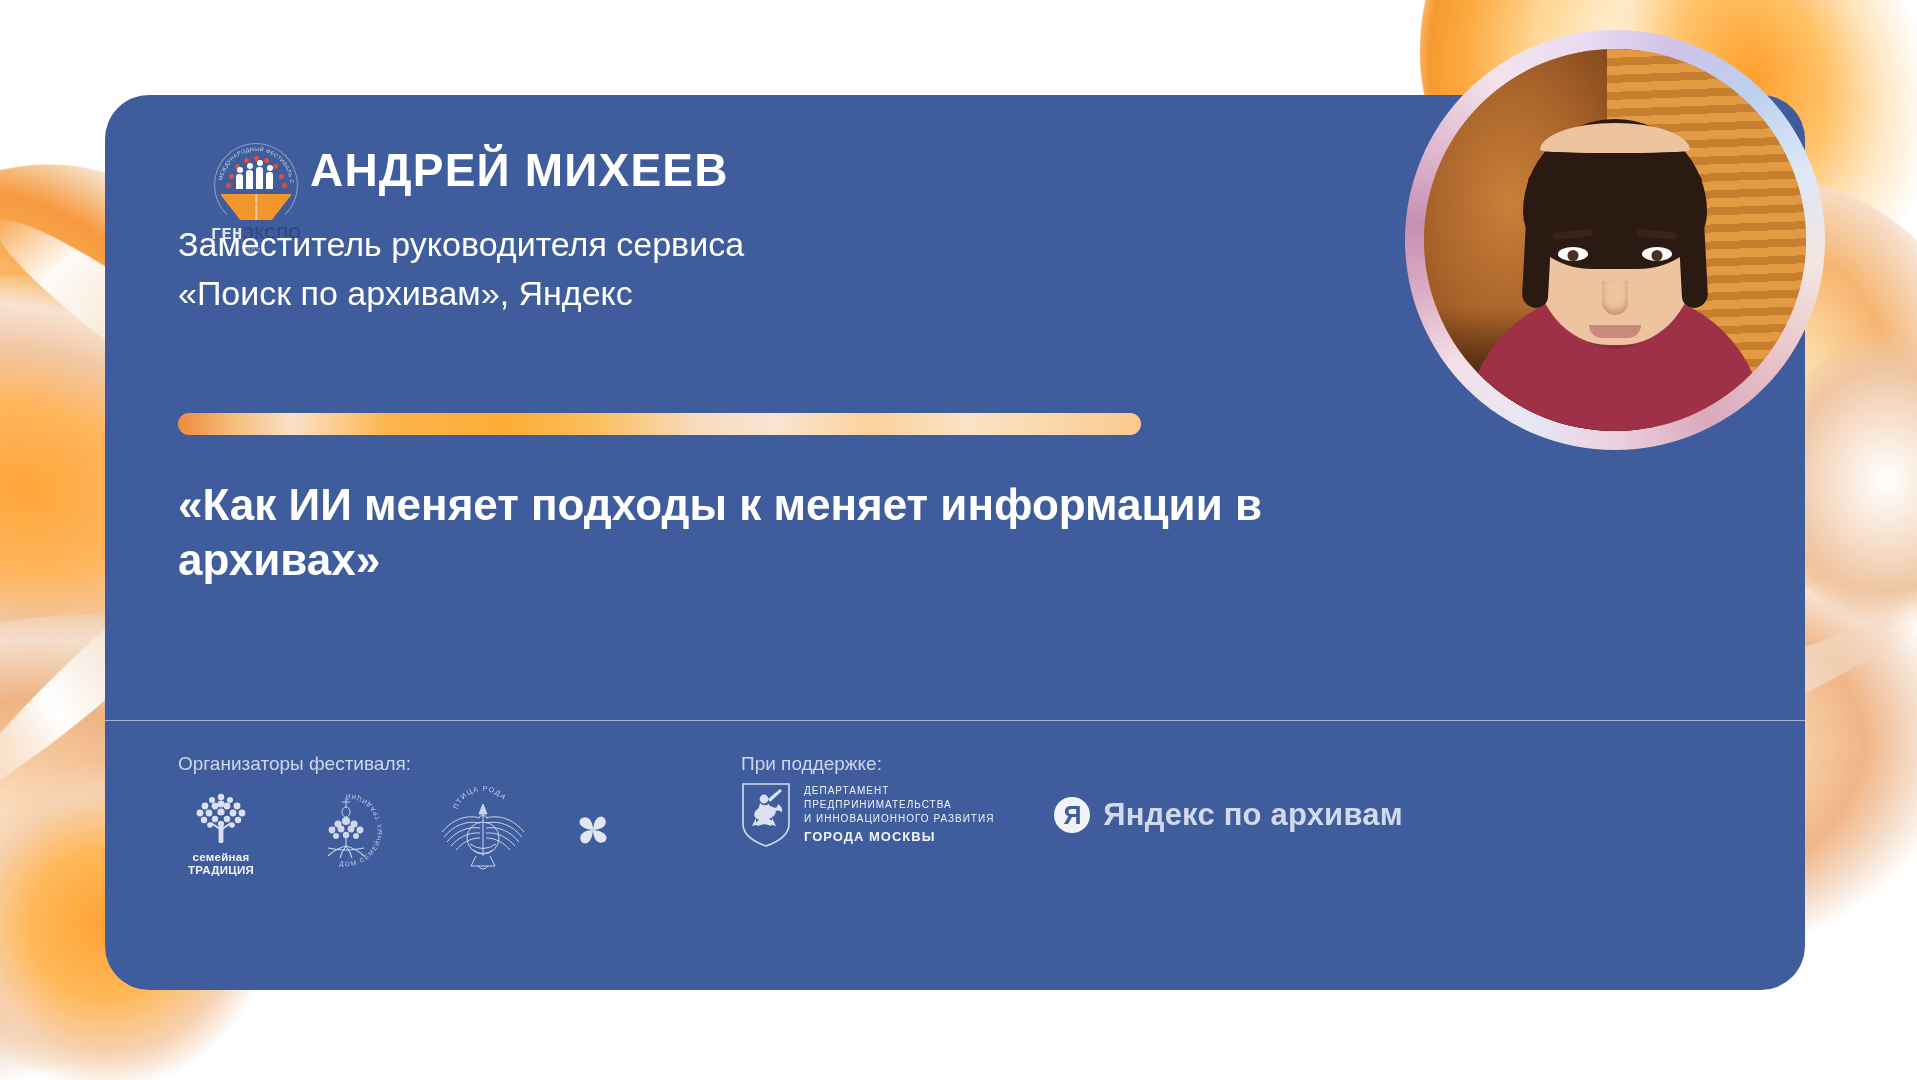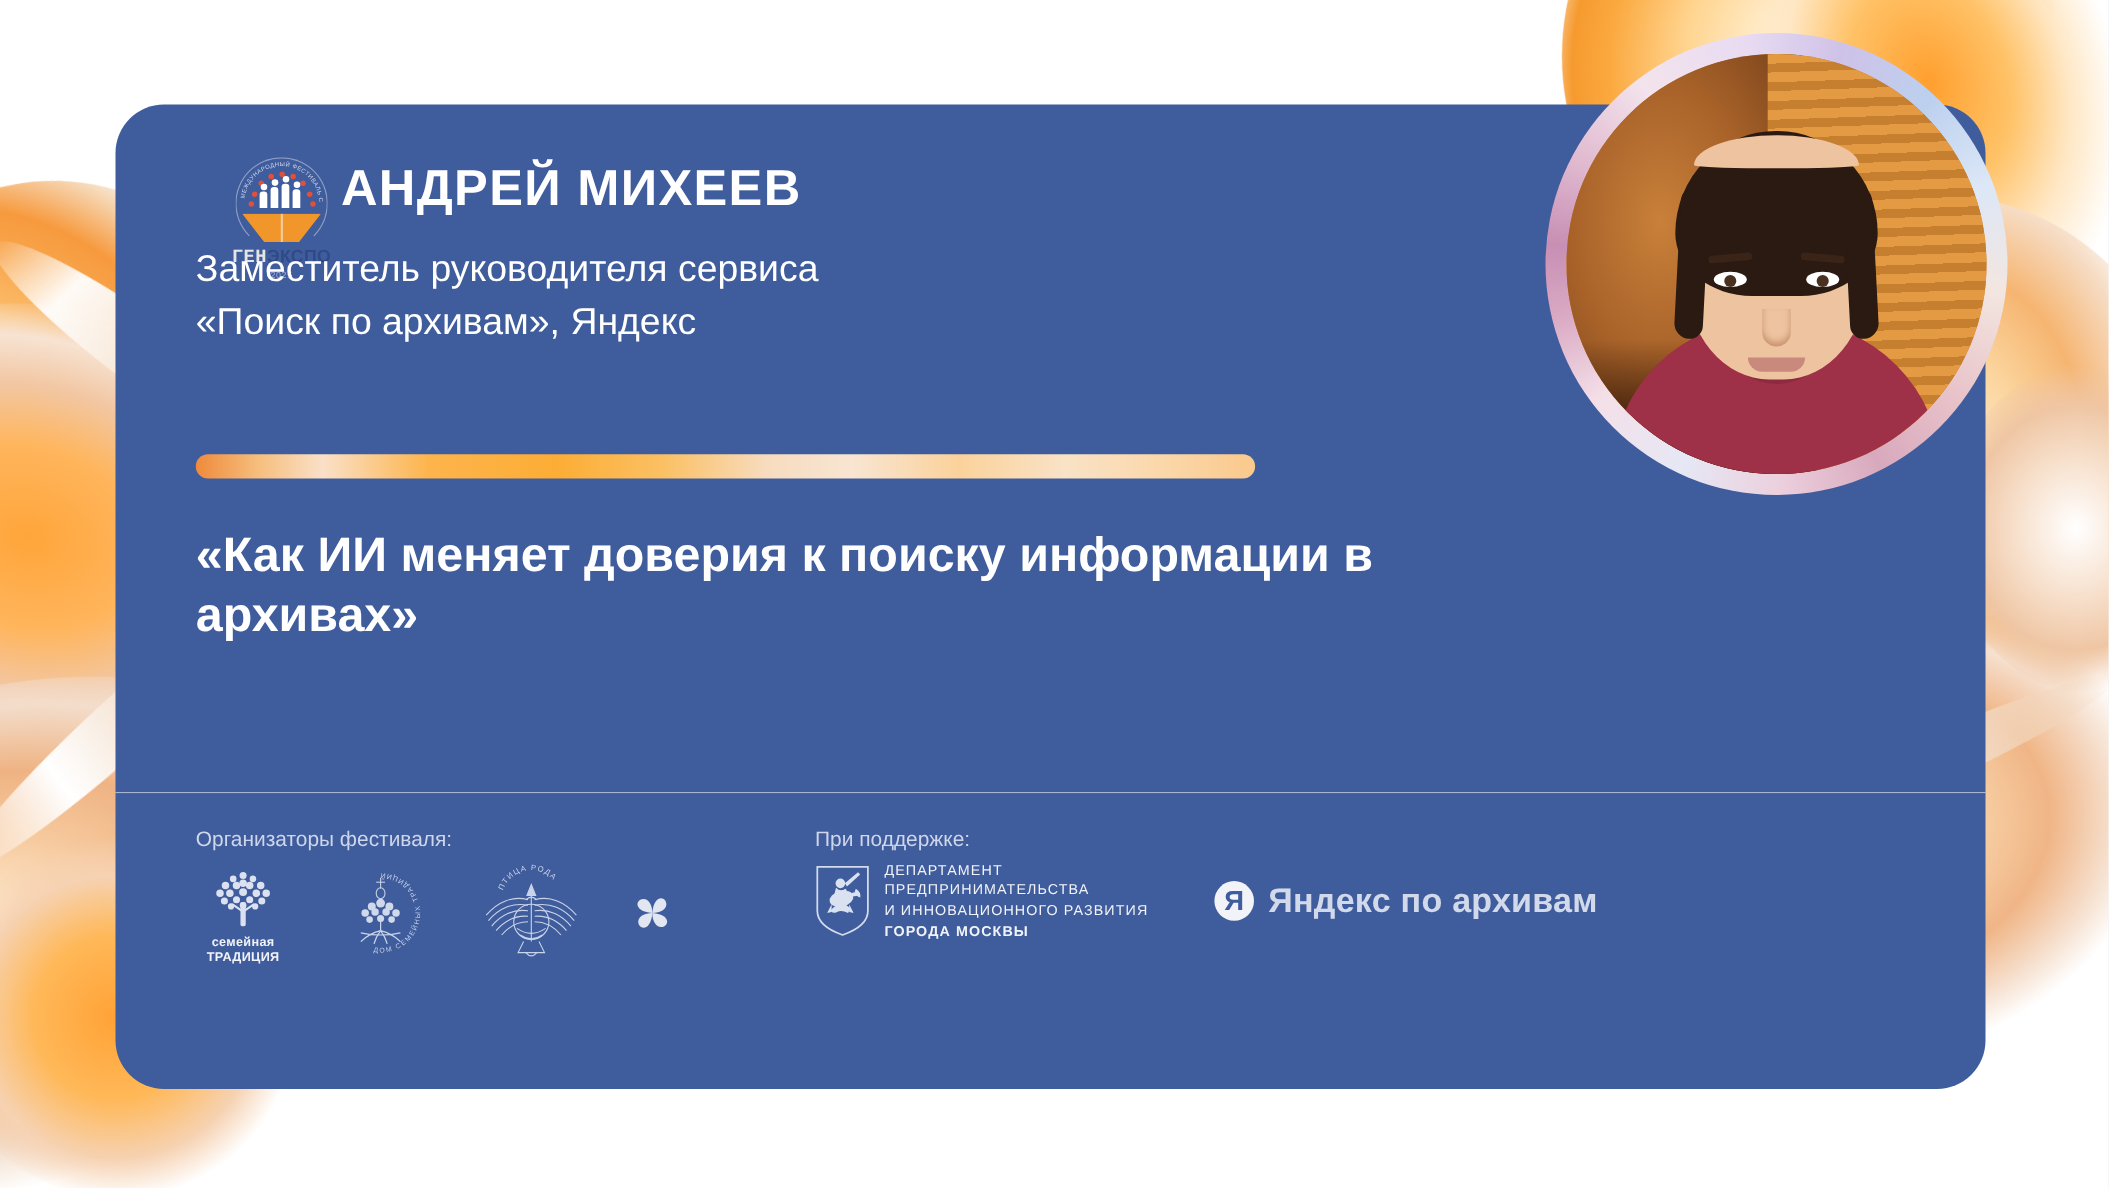"«Как ИИ меняет доверия к" div.talk-title { text: доверия к поиску -> подходы к меняет }
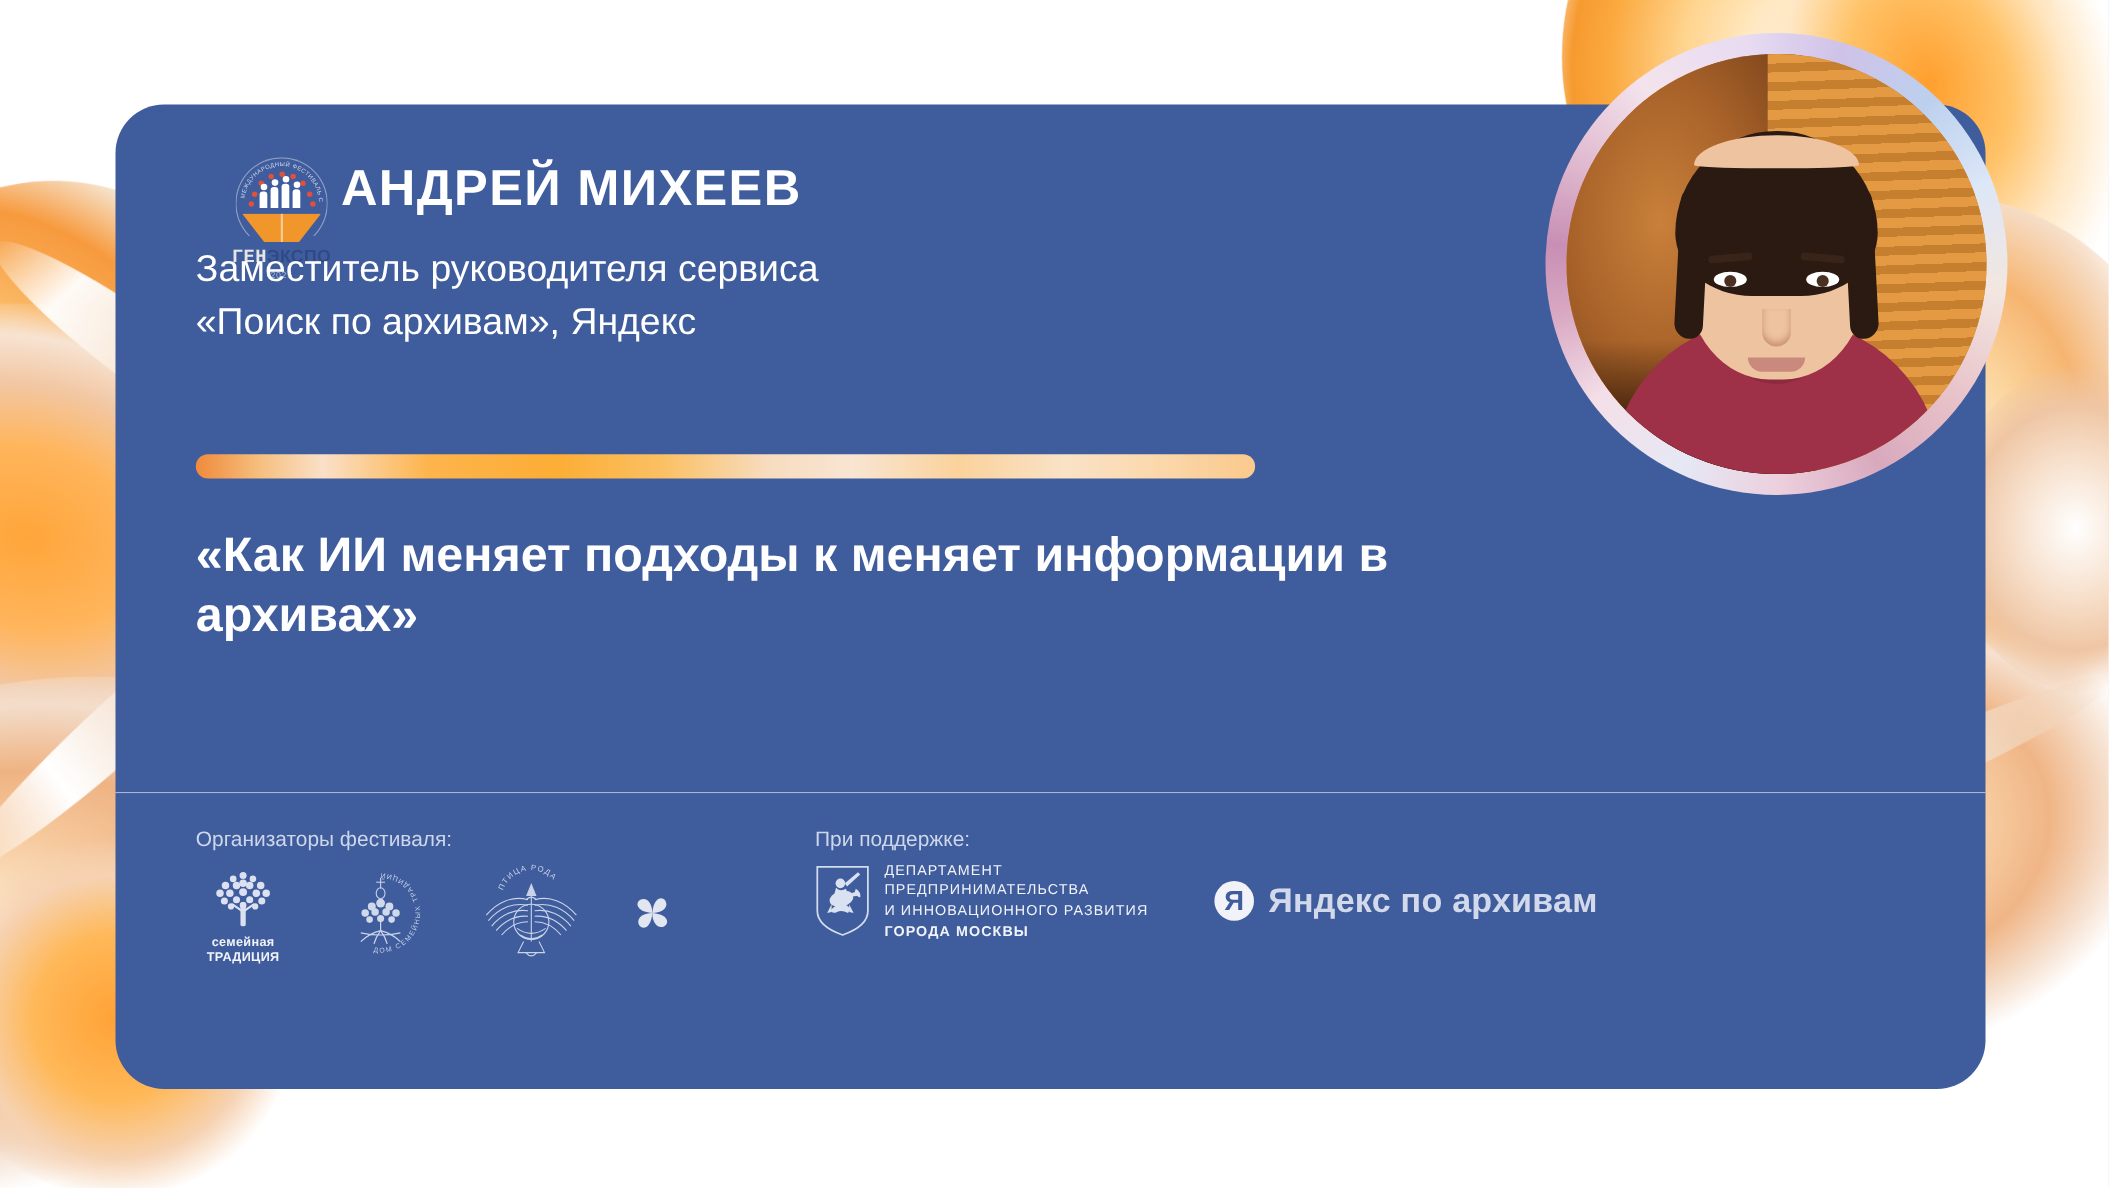"ДЕПАРТАМЕНТ" .dept-text .l { font-size: 13px -> 10px }
